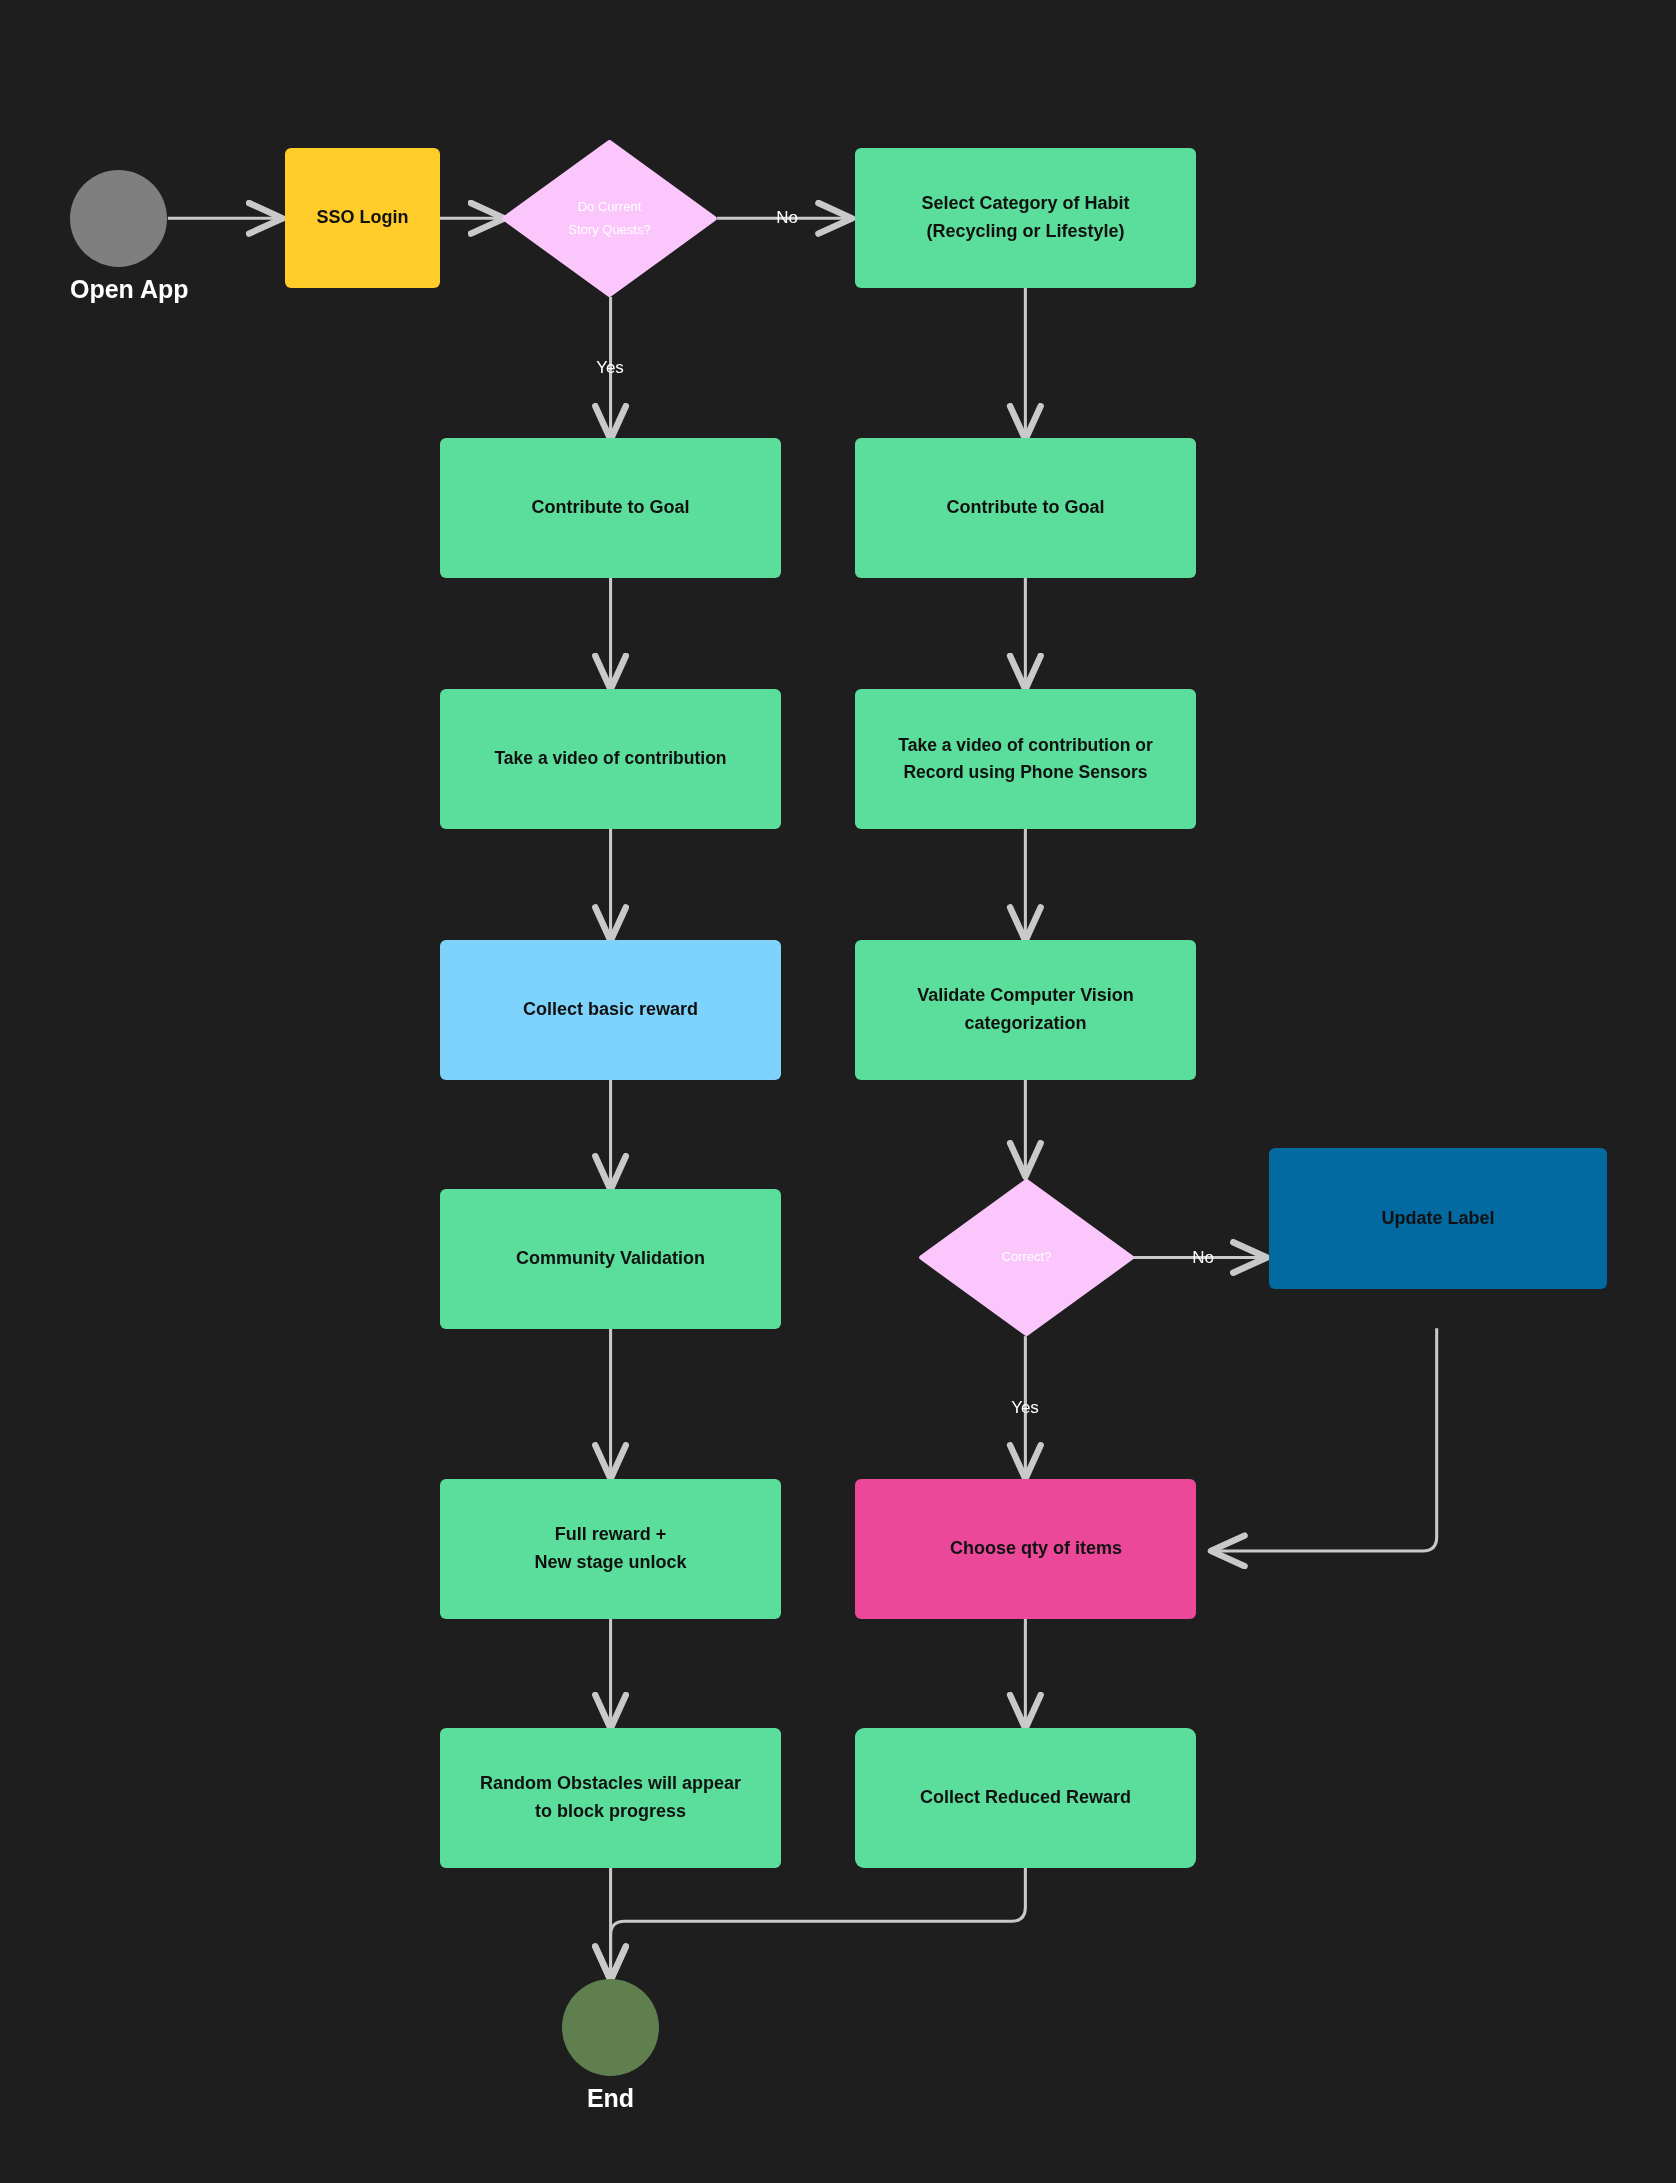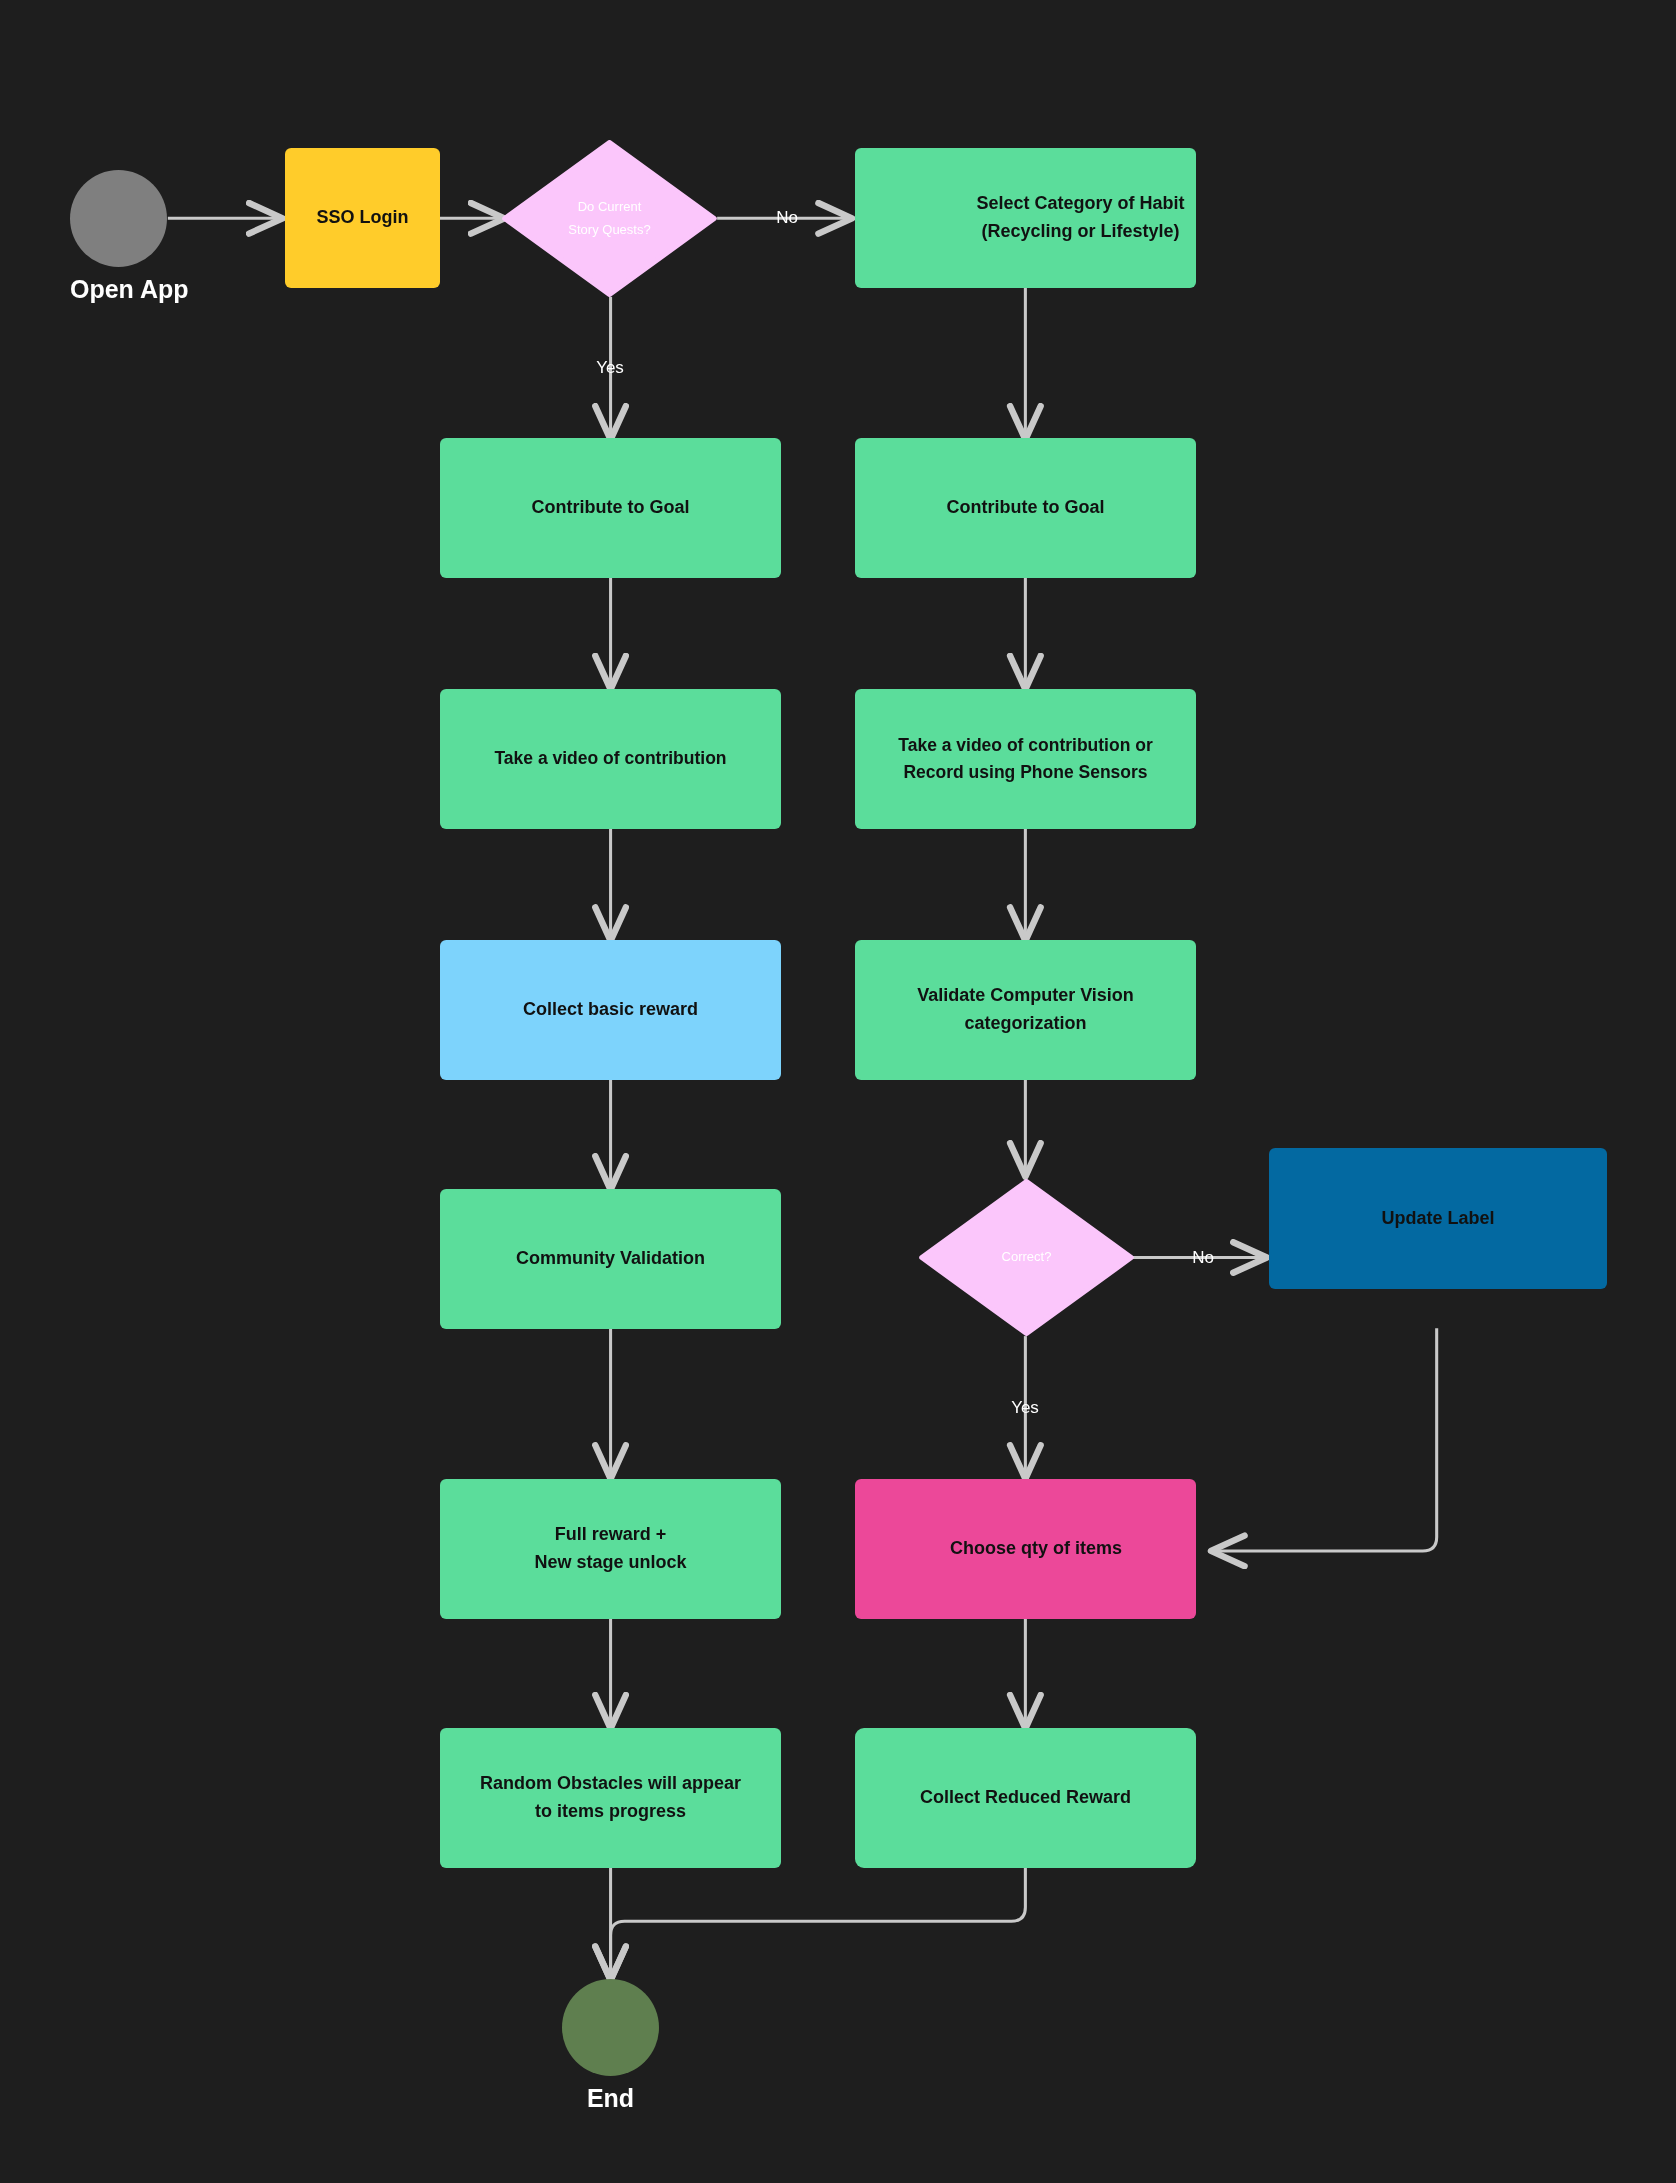"Select Category of Habit" div.node { justify-content: flex-end -> none }
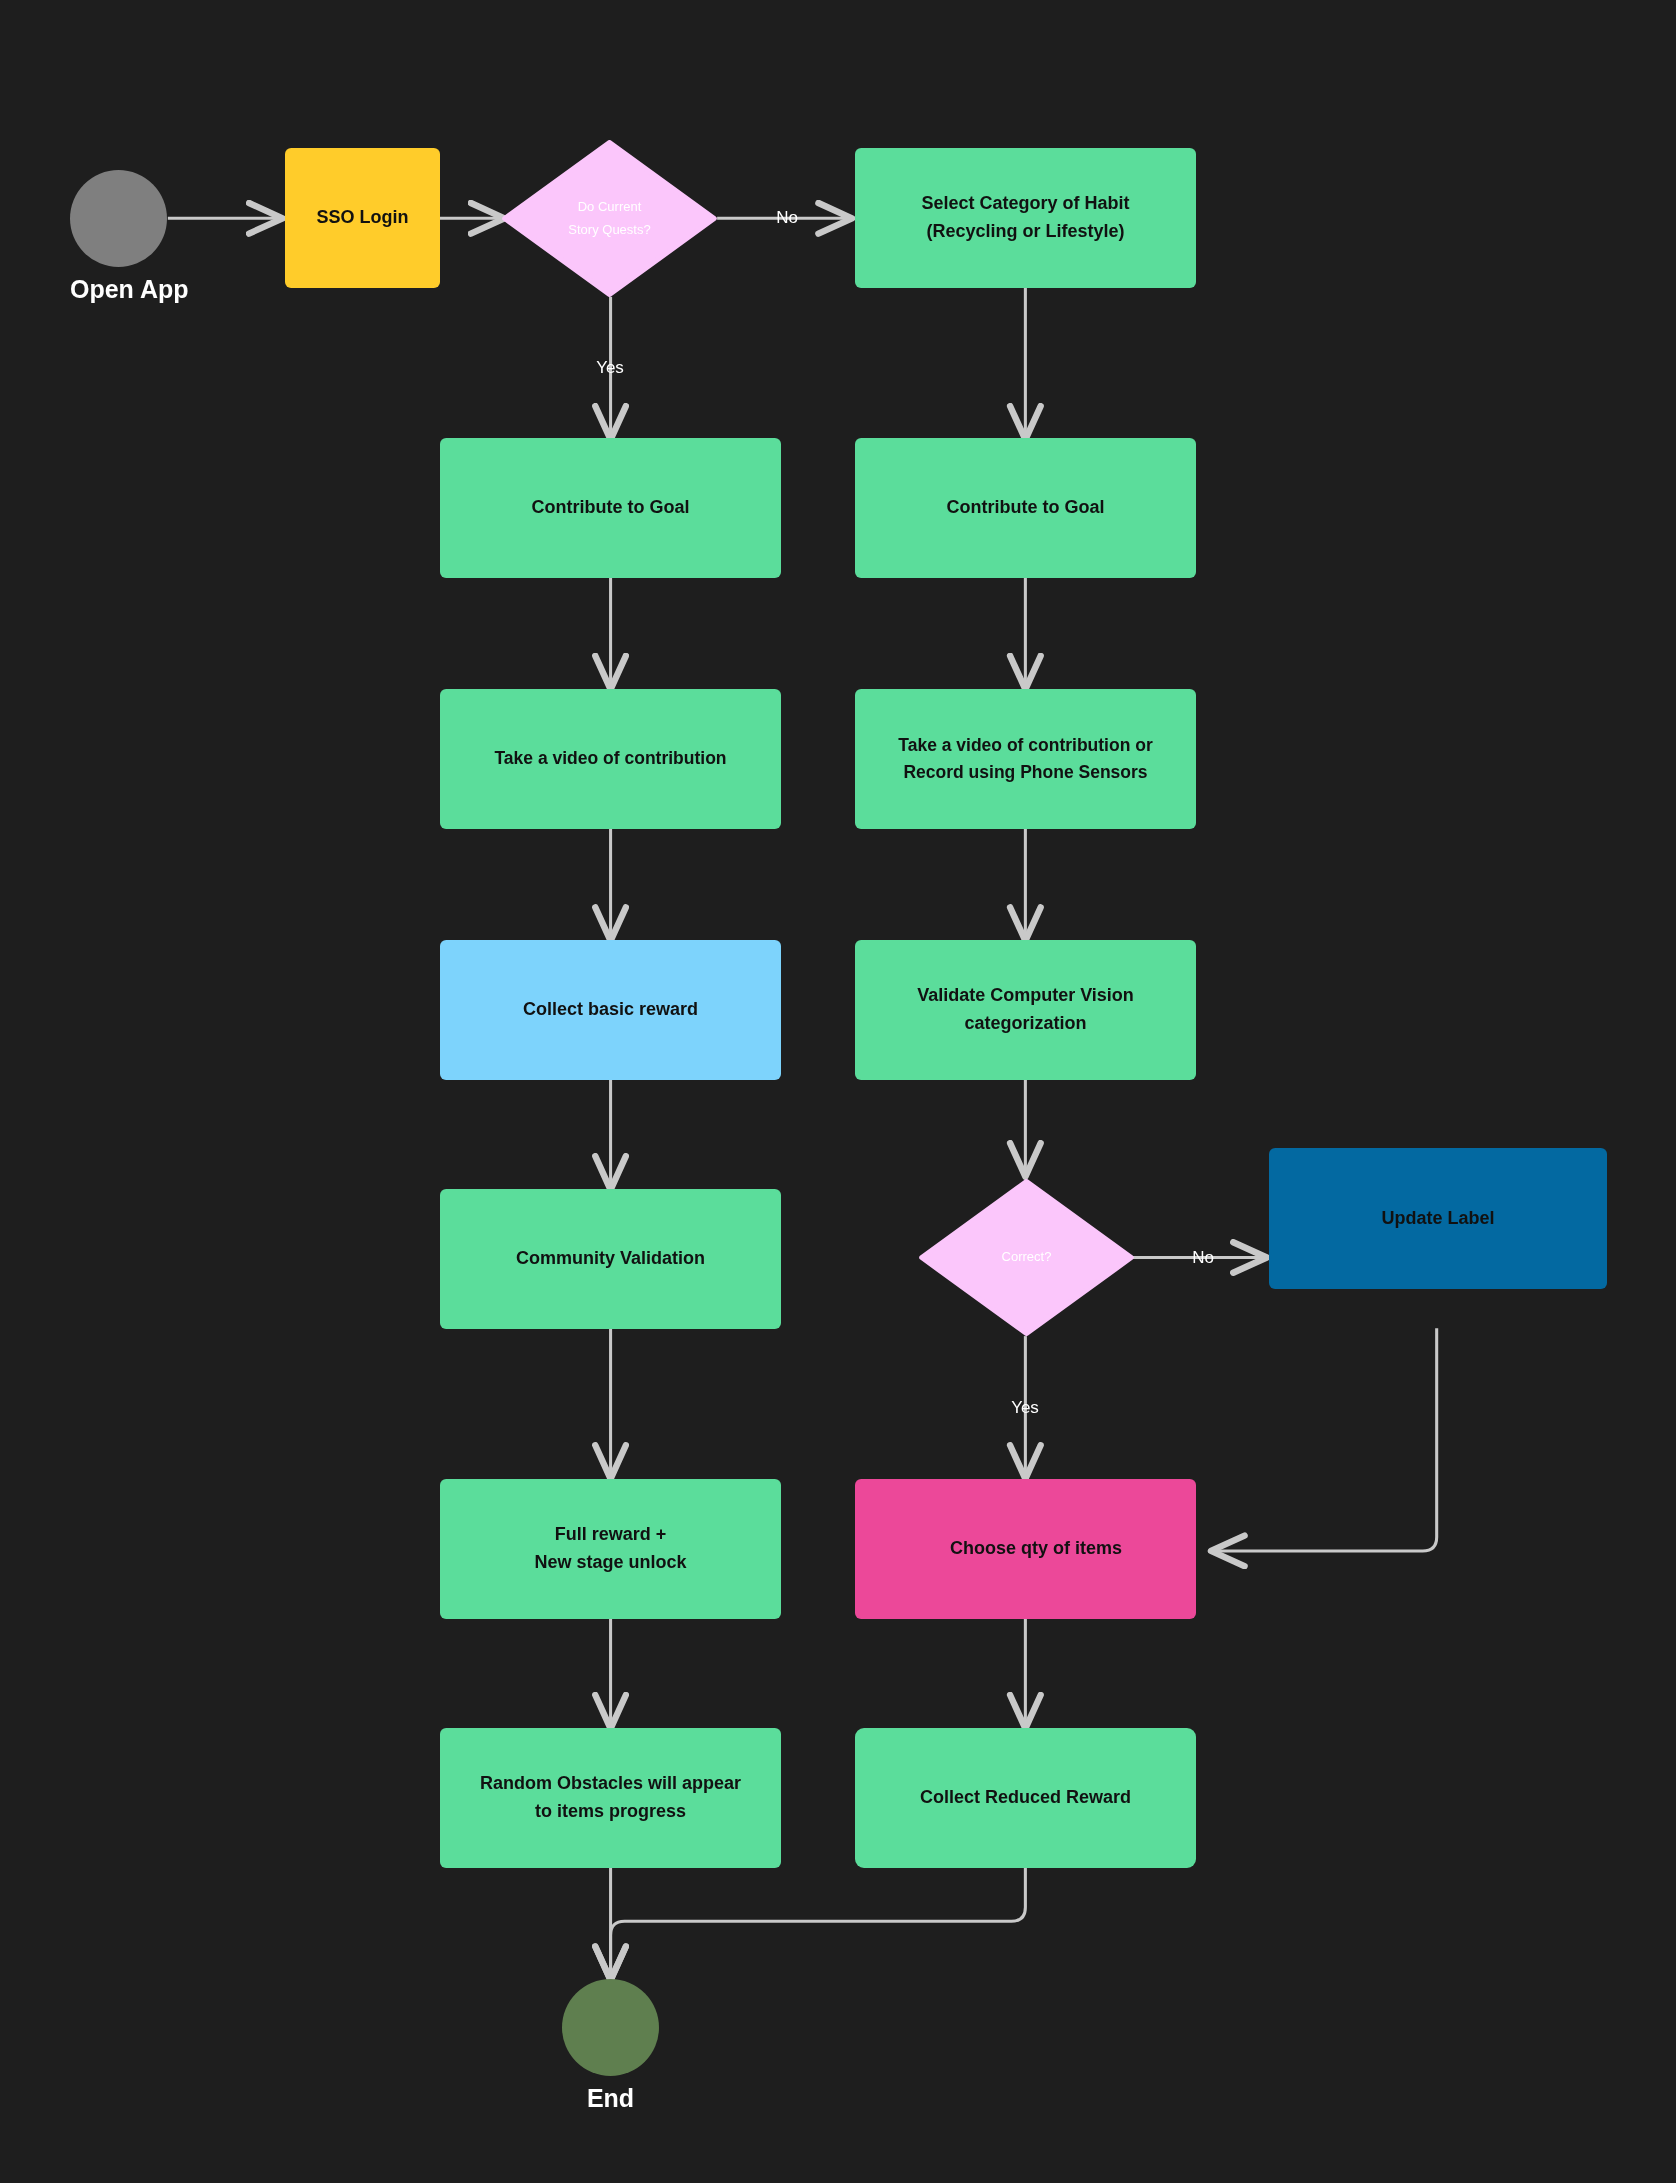"Random Obstacles will appear" span.label { text: items -> block }
